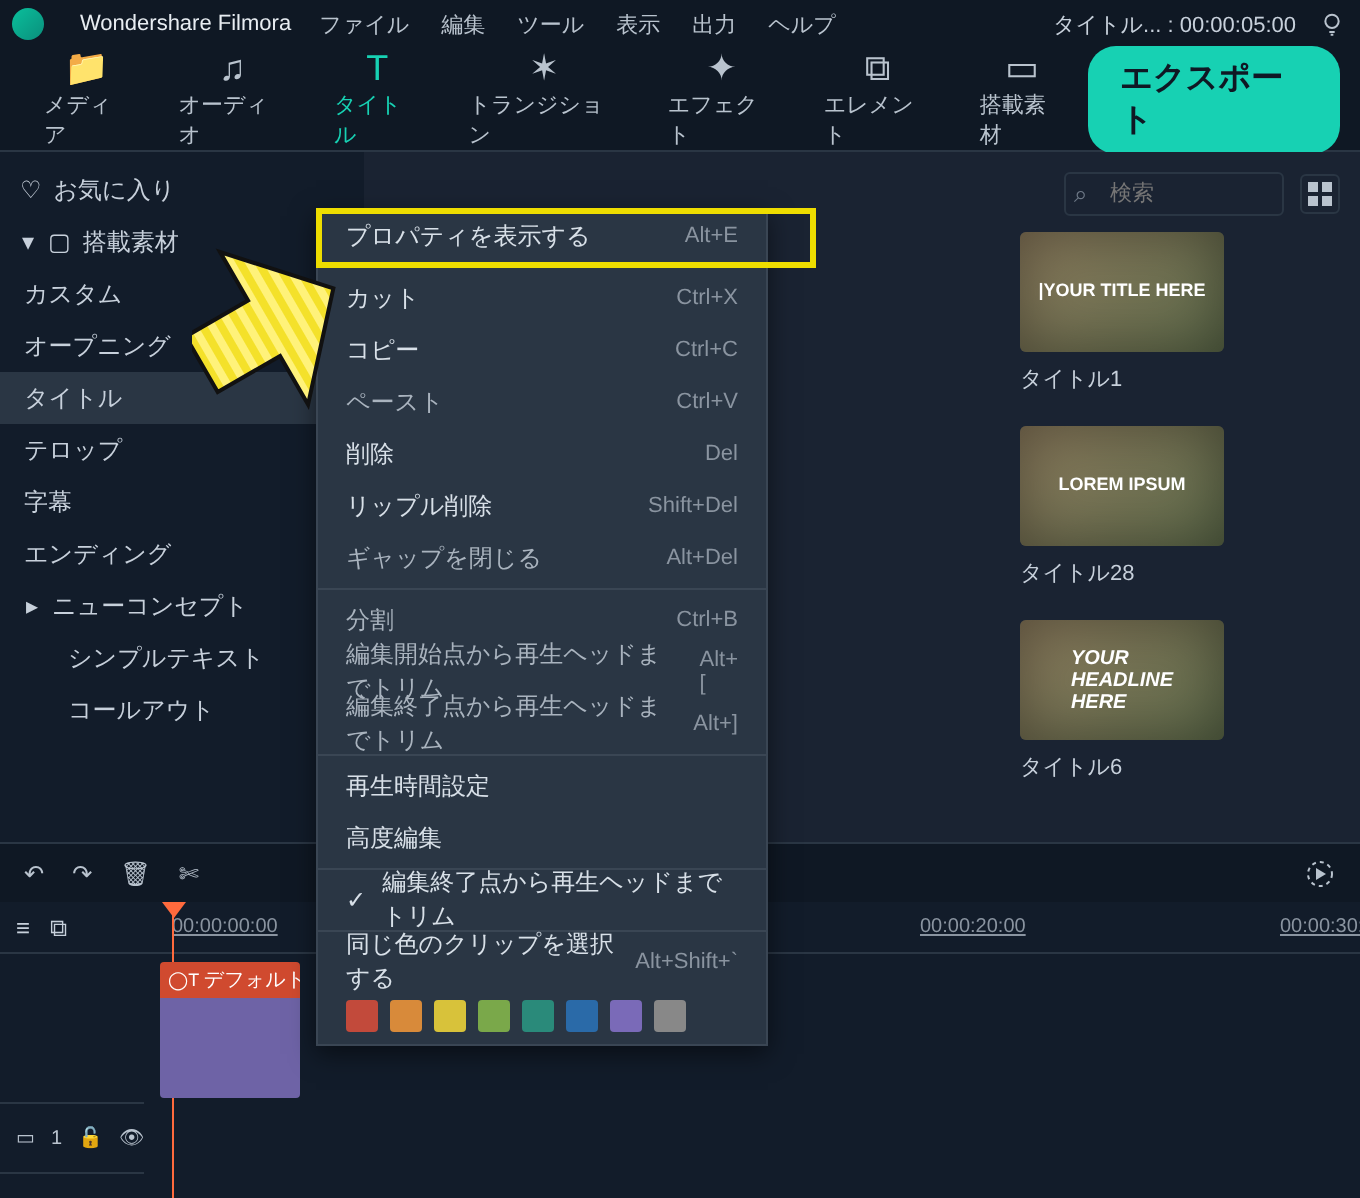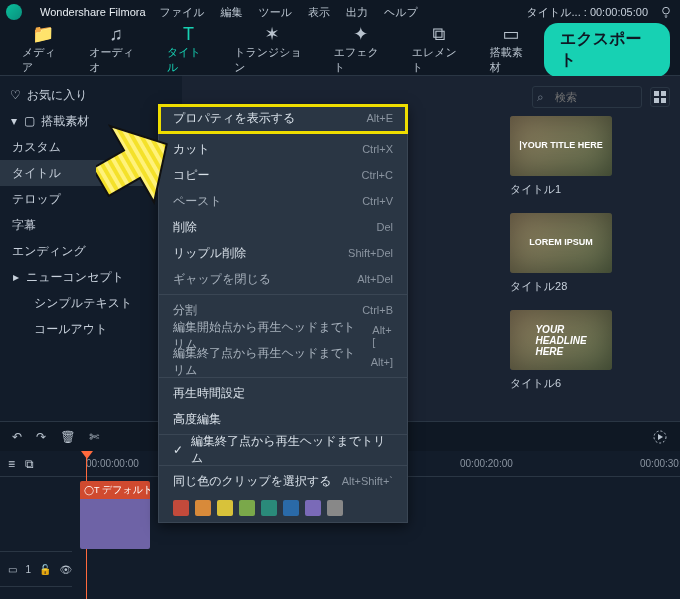"プロパティを表示する" .ctx-menu { width: 250px -> 226px }
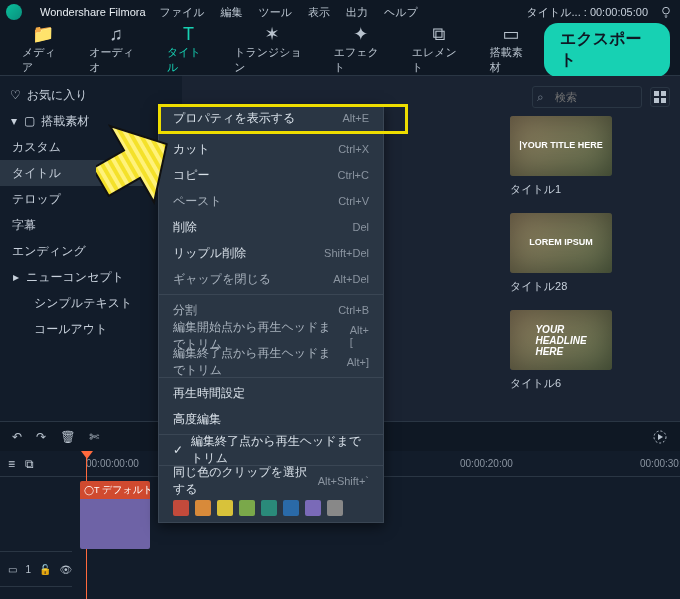"オープニング" div.side-row { html: none -> <div> <span>オープニング</span> </div> }
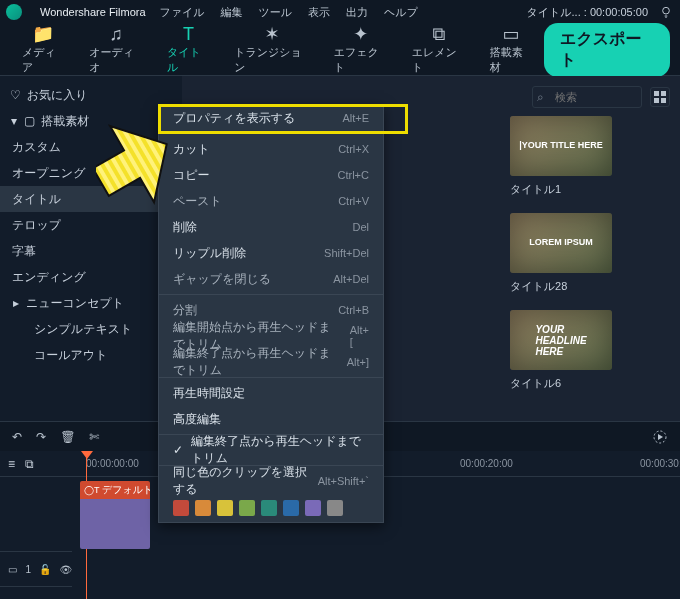"00:00:00:00" .ruler span { text-decoration: none -> underline }
